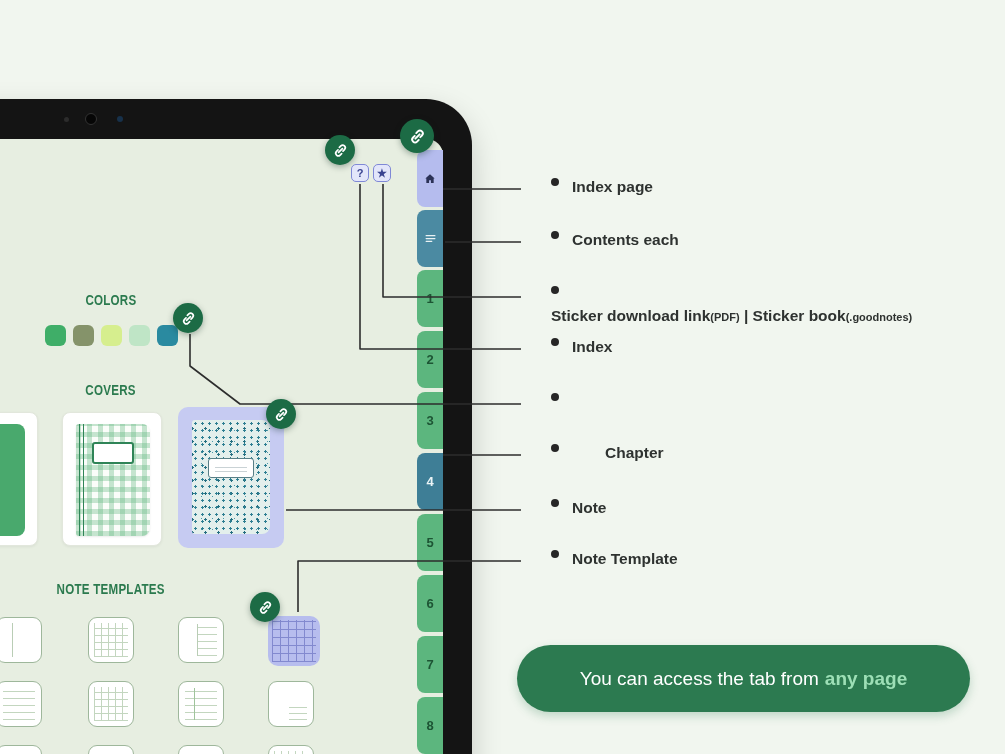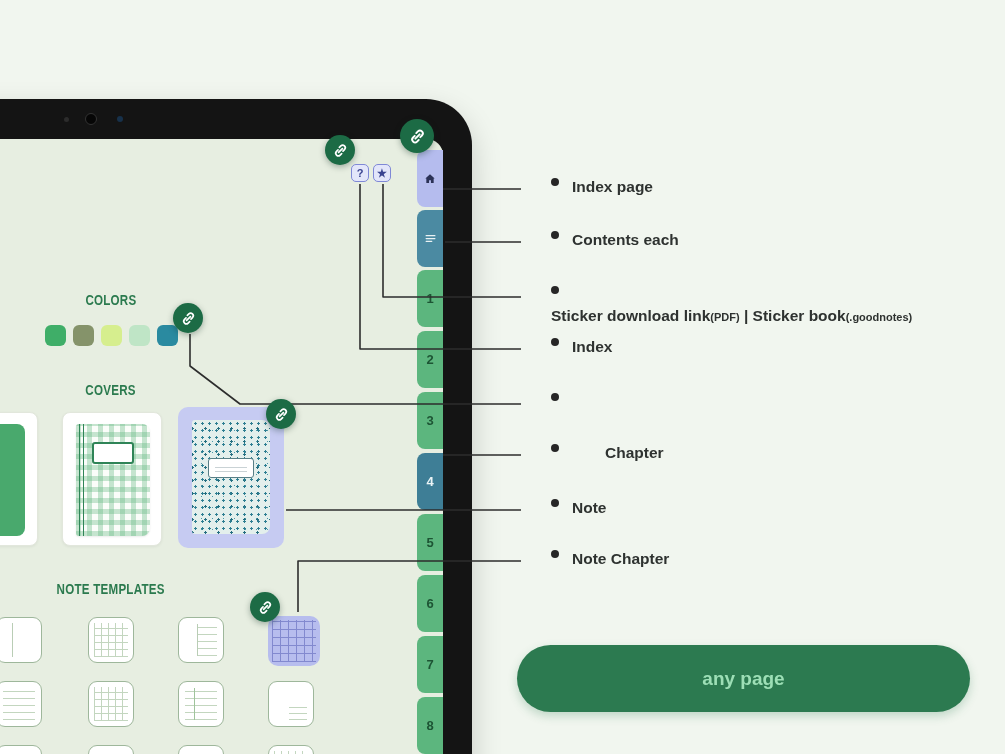"Note Chapter" span.note-label { text: Chapter -> Template }
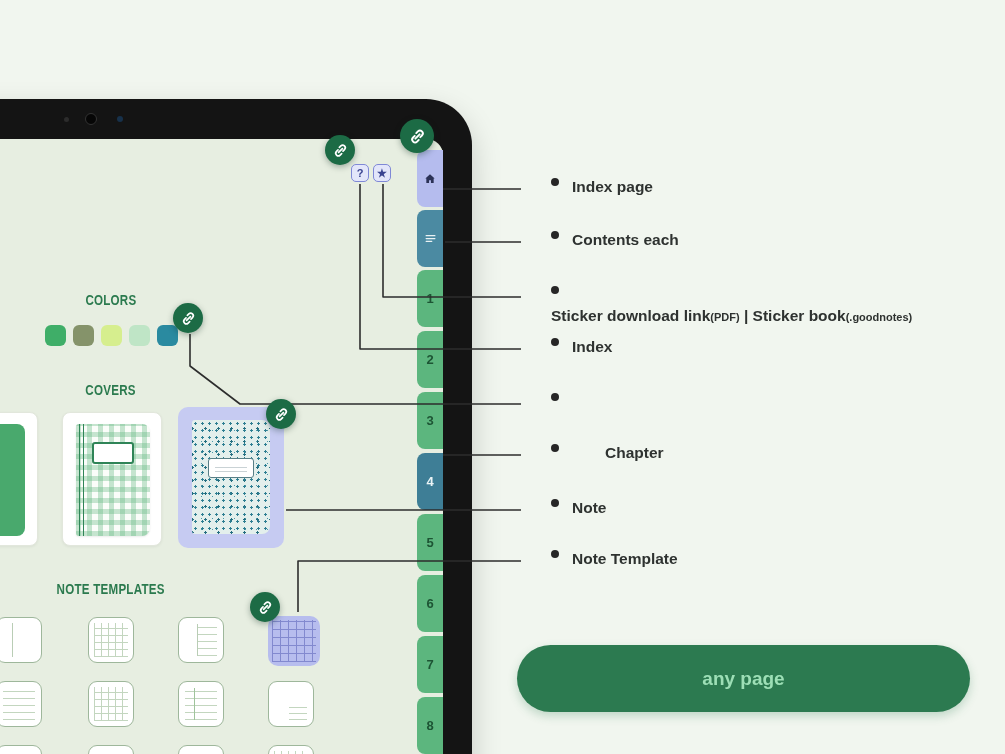"You can access the tab" span.cta-text { html: none -> <span>You can access the tab from</span> }
